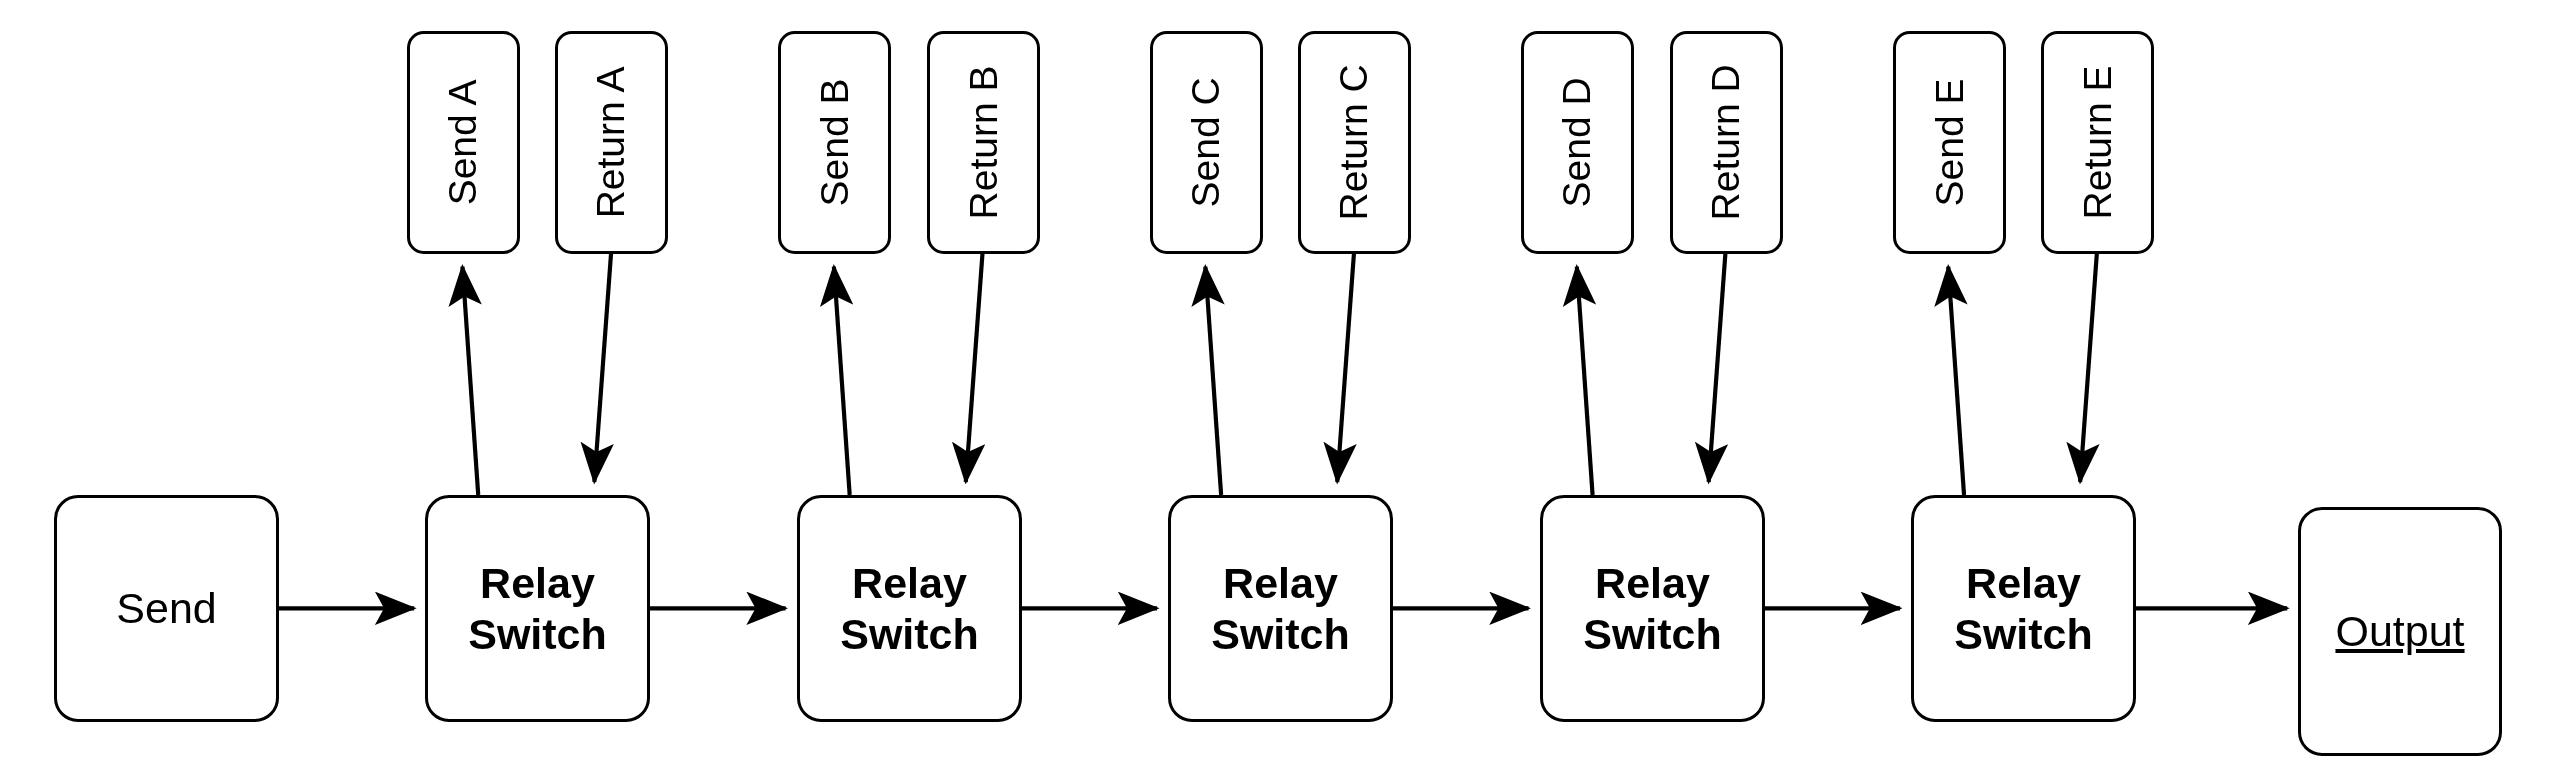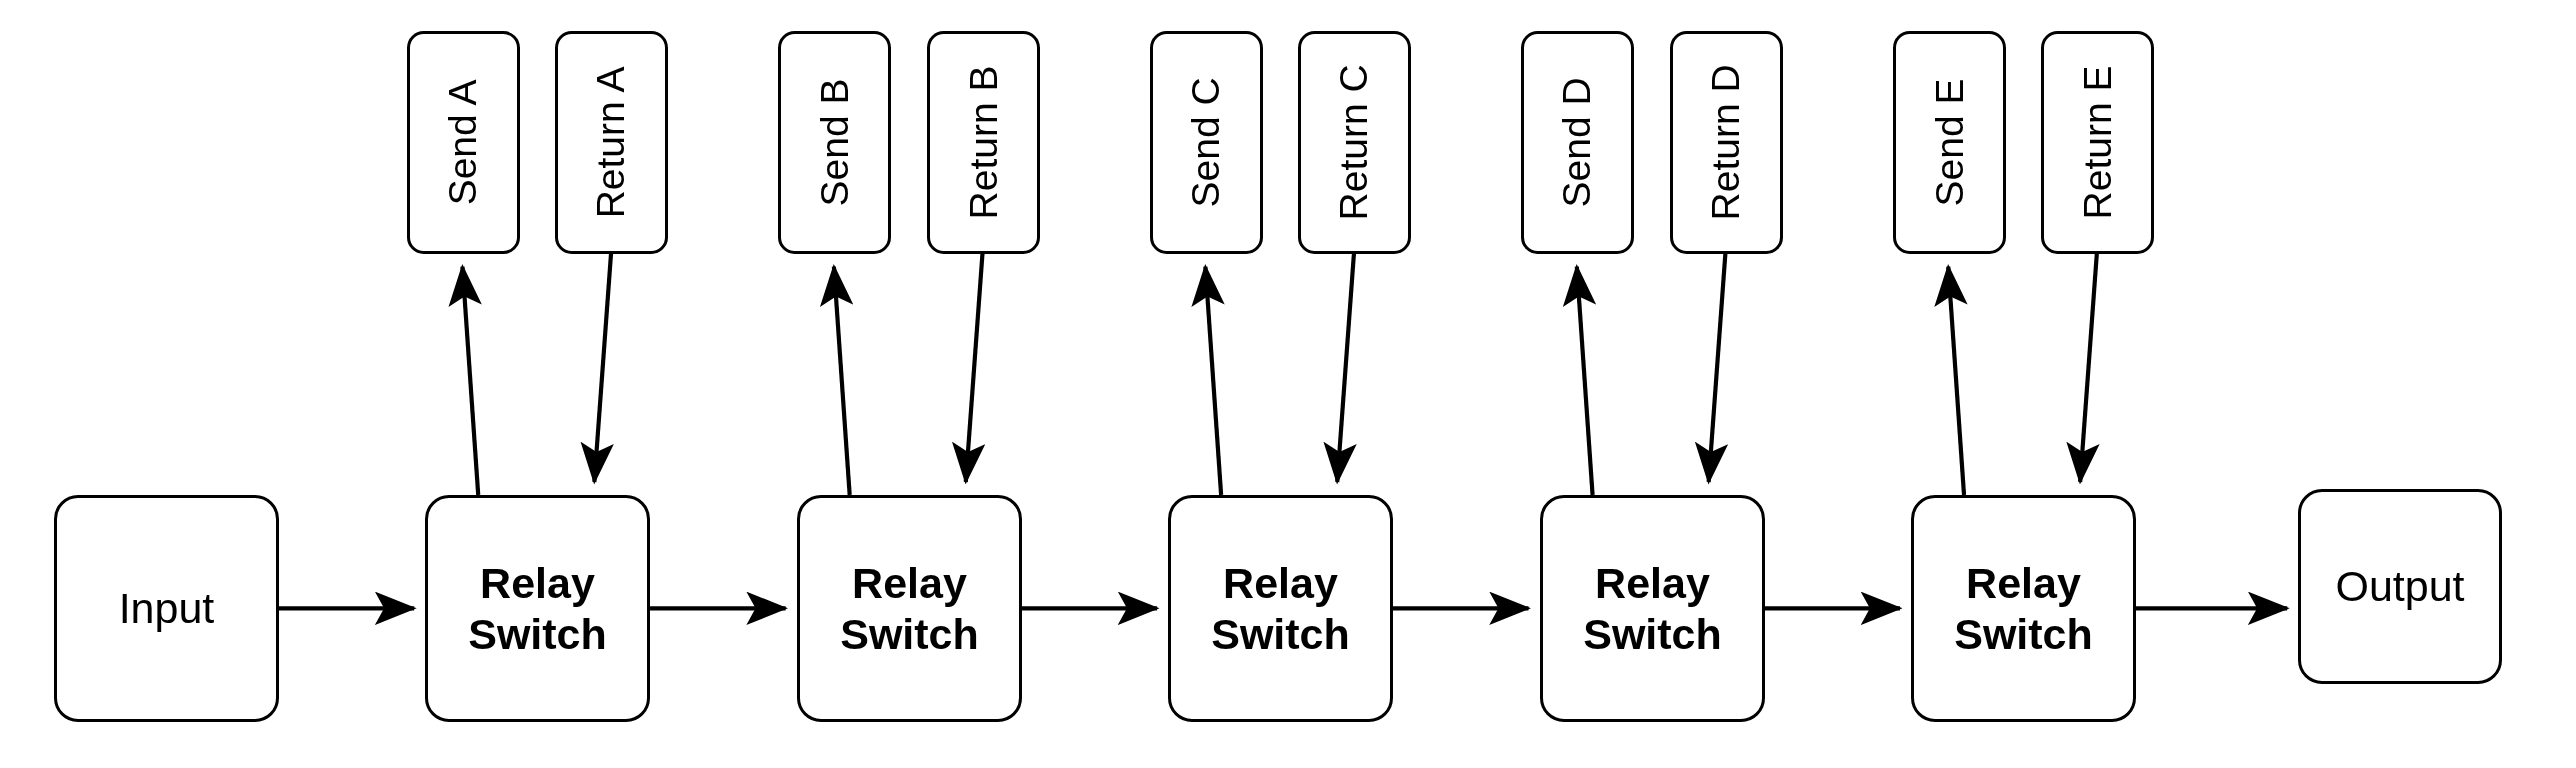"Input" span { text: Input -> Send }
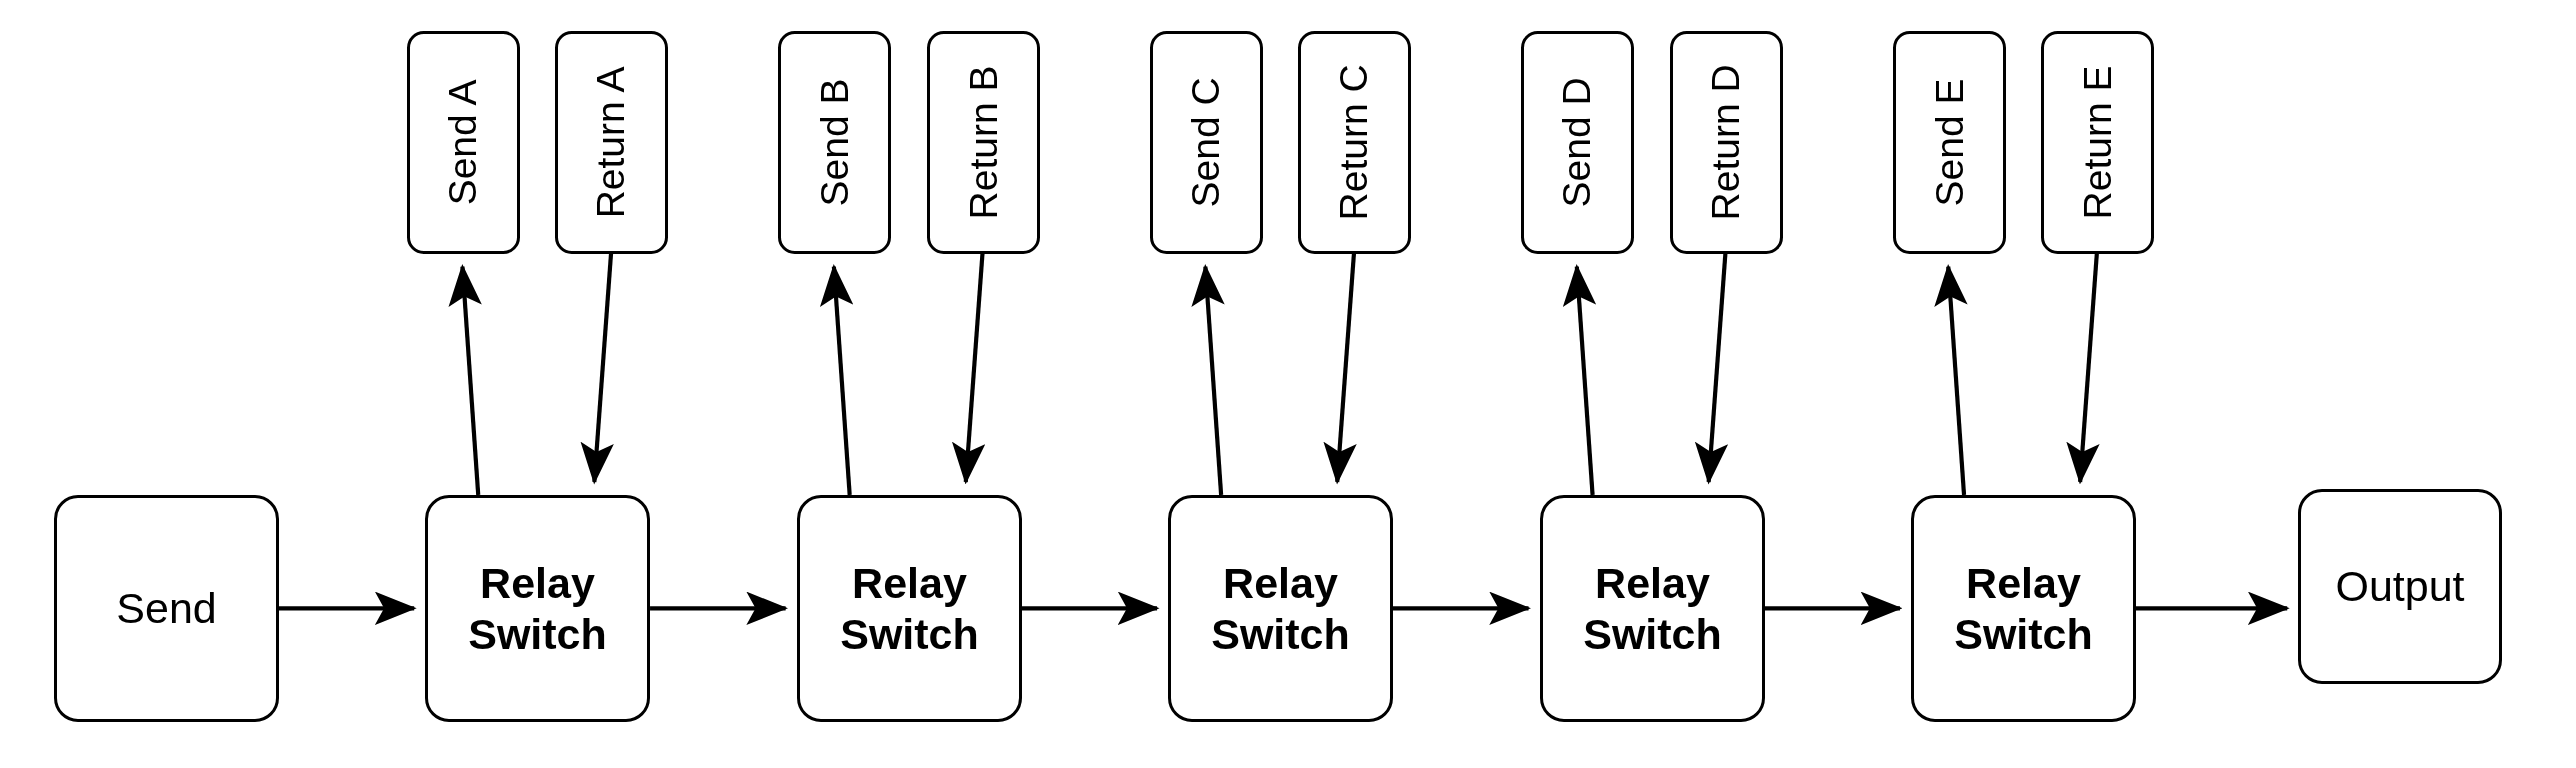"Output" div.node { height: 195px -> 249px; text-decoration: none -> underline; top: 489px -> 507px }
